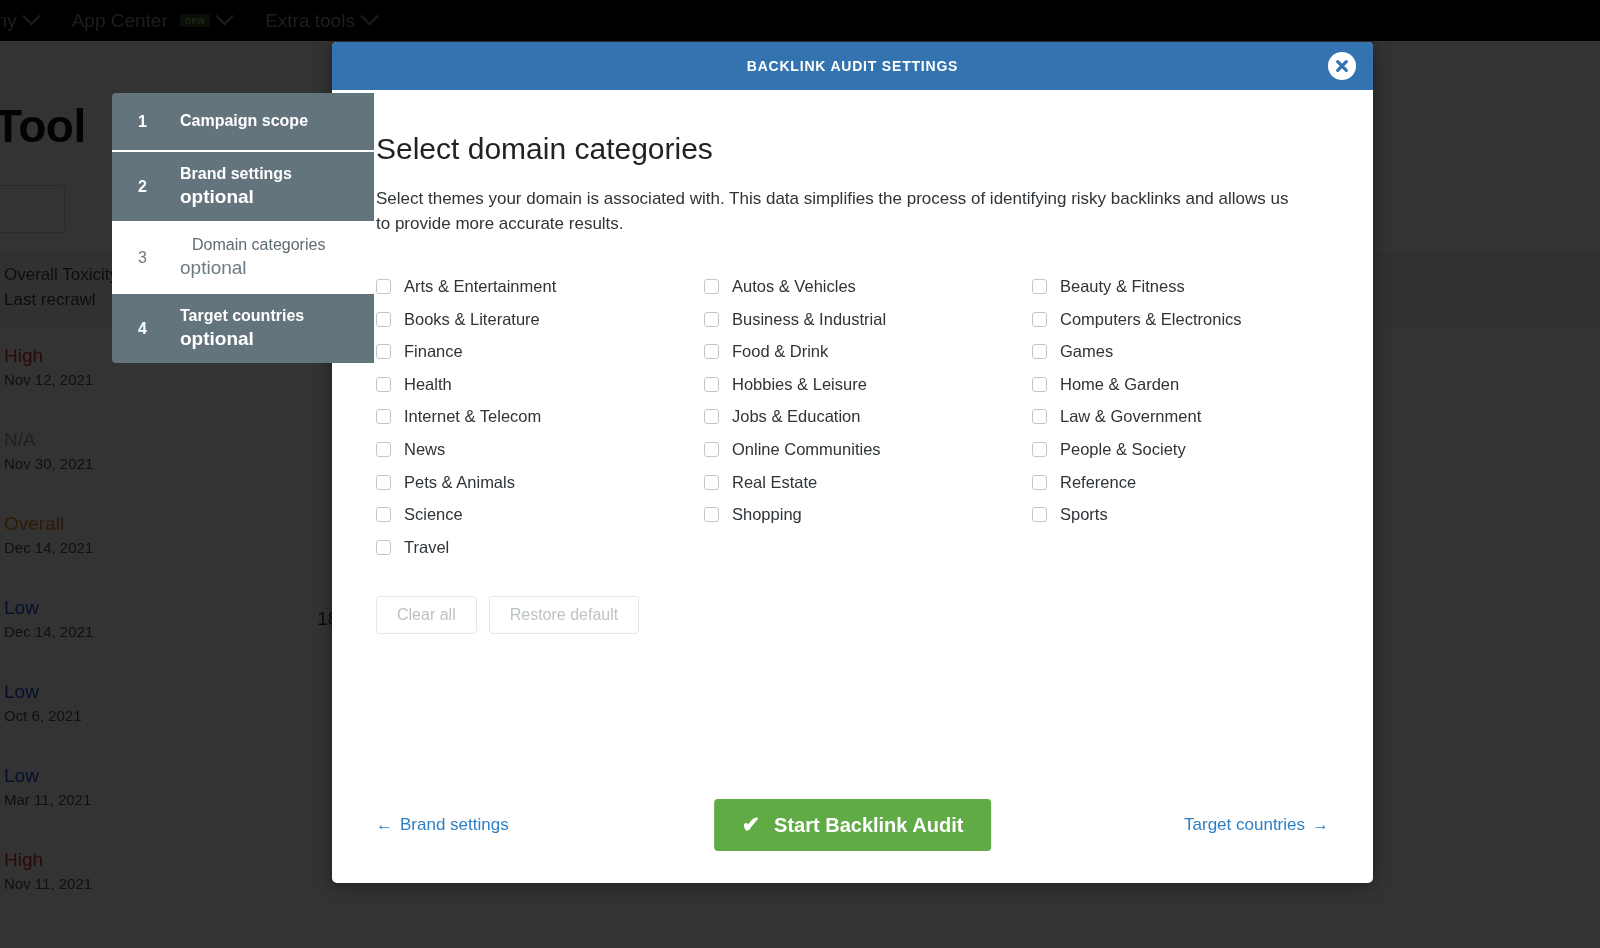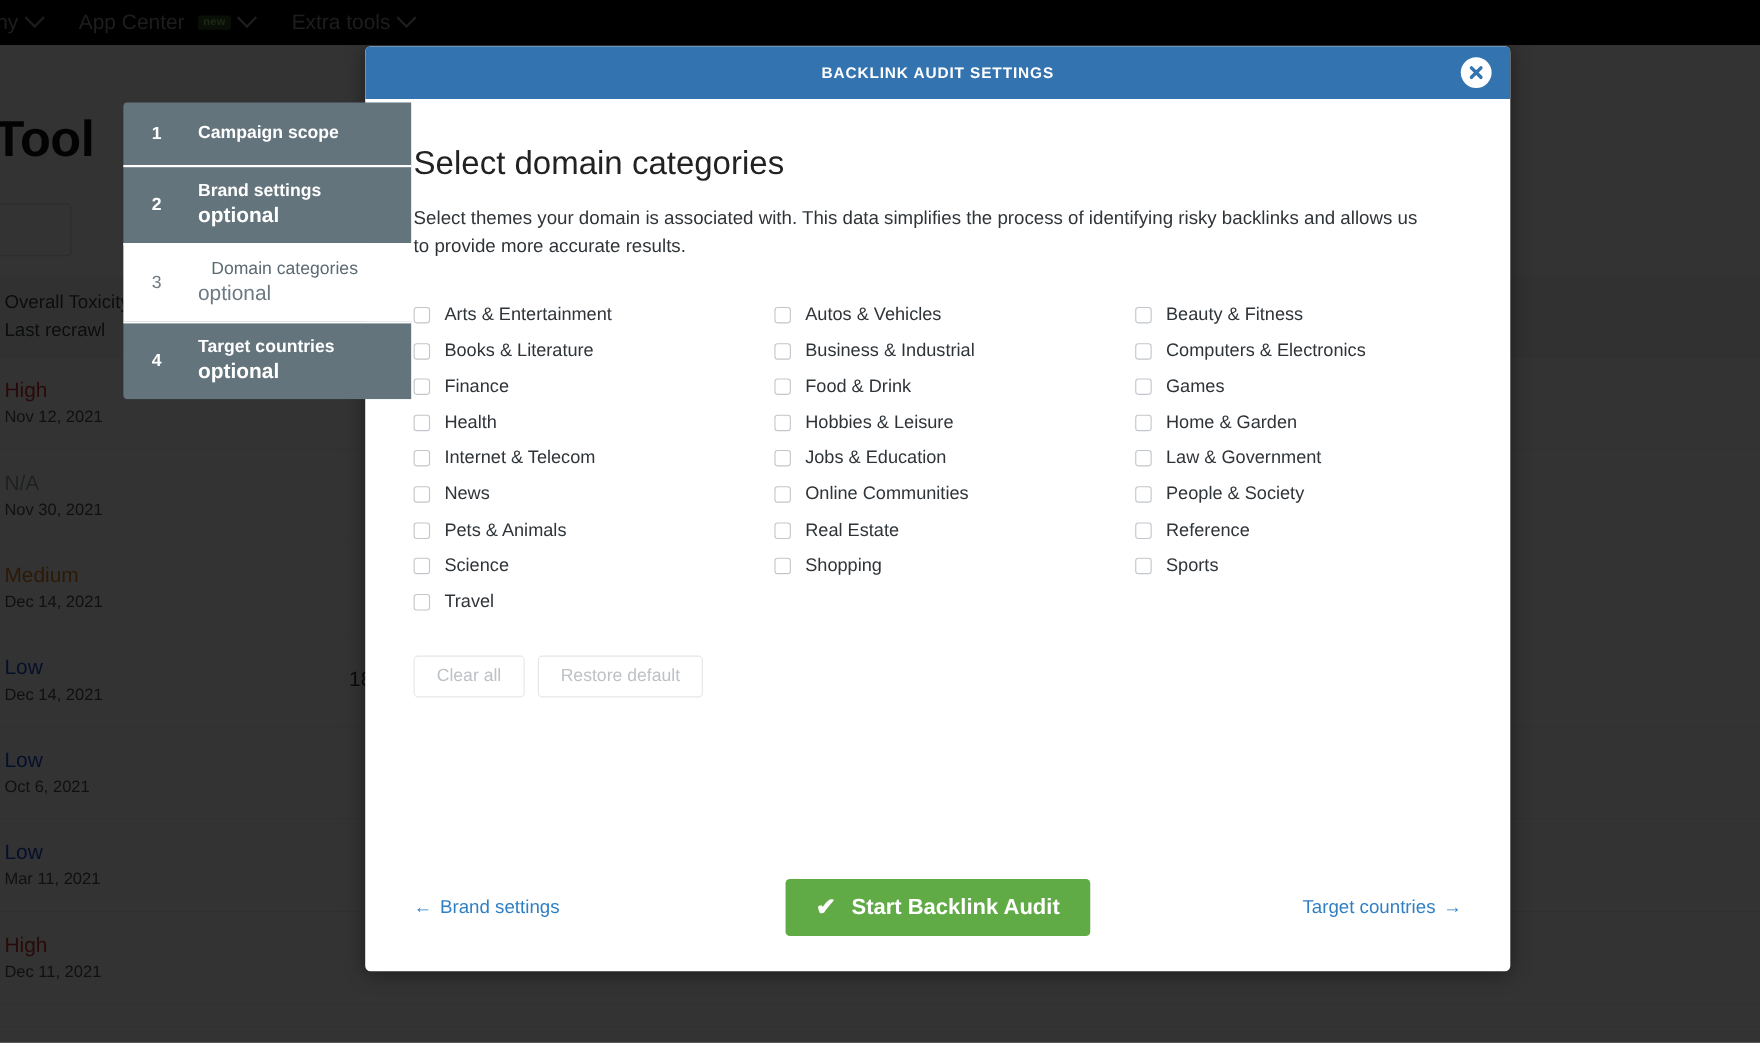"Medium" div.tox { text: Medium -> Overall }
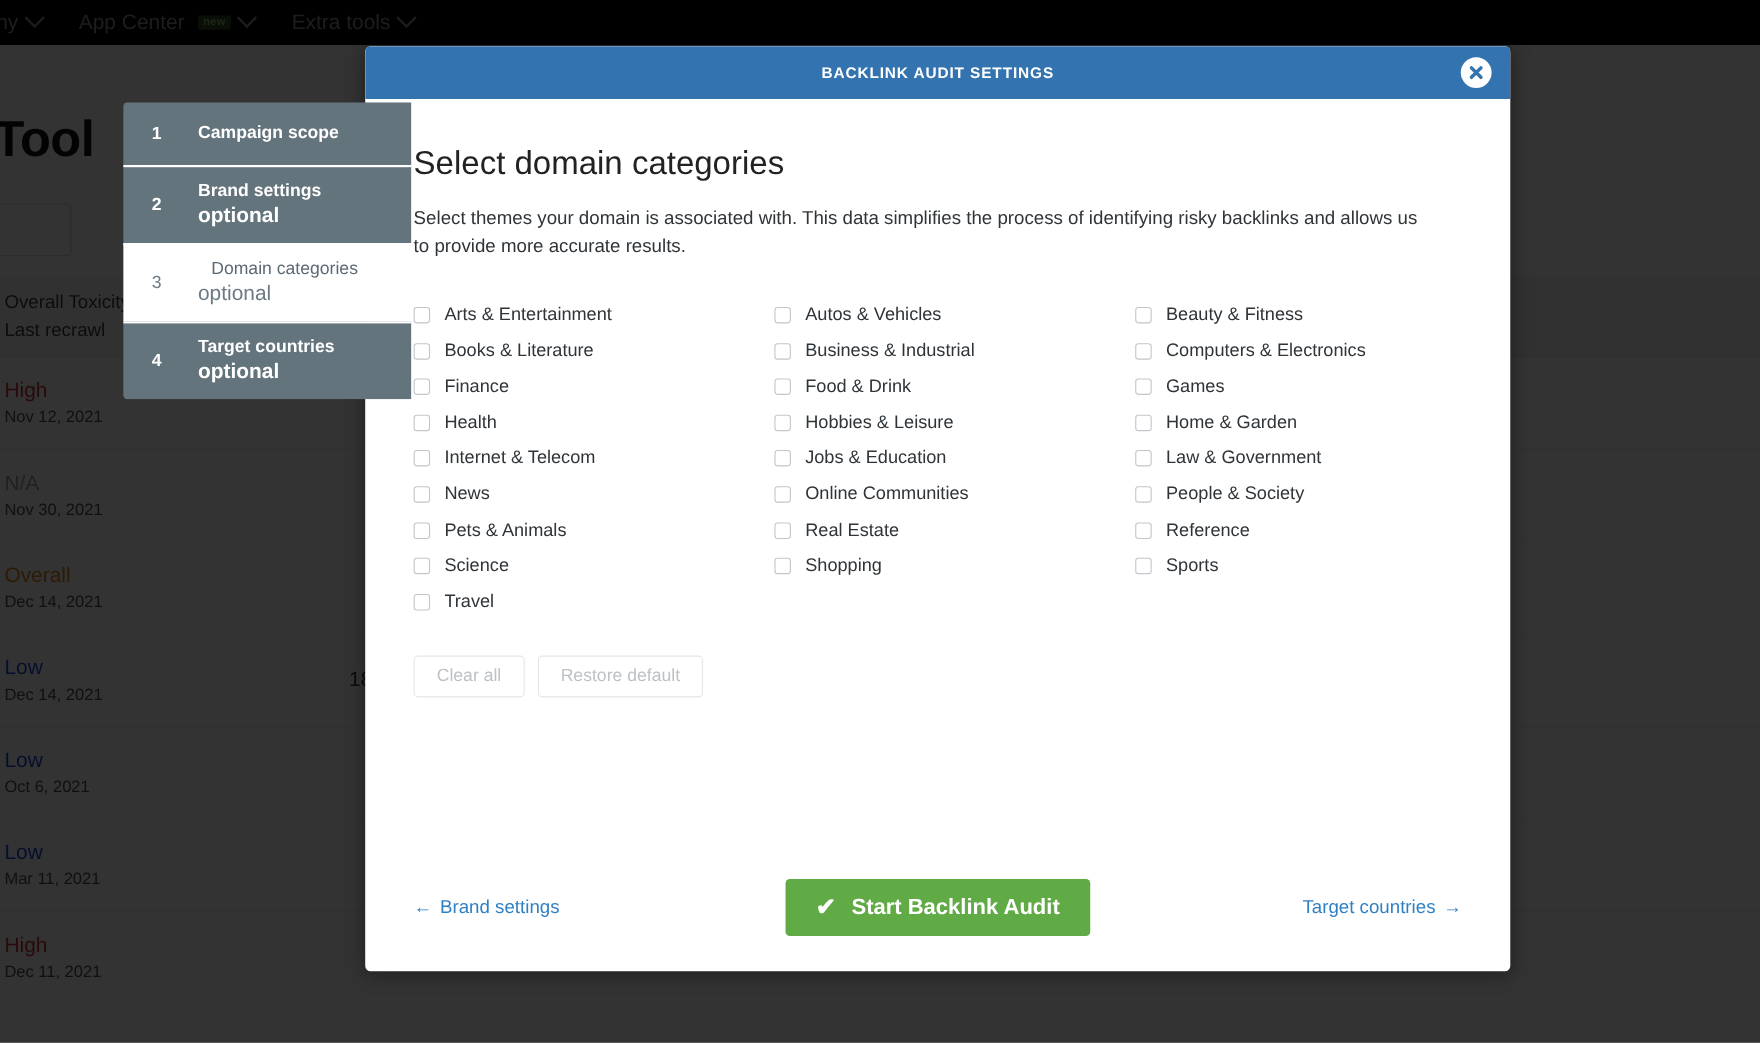"Dec 11, 2021" div.date { text: Dec -> Nov }
